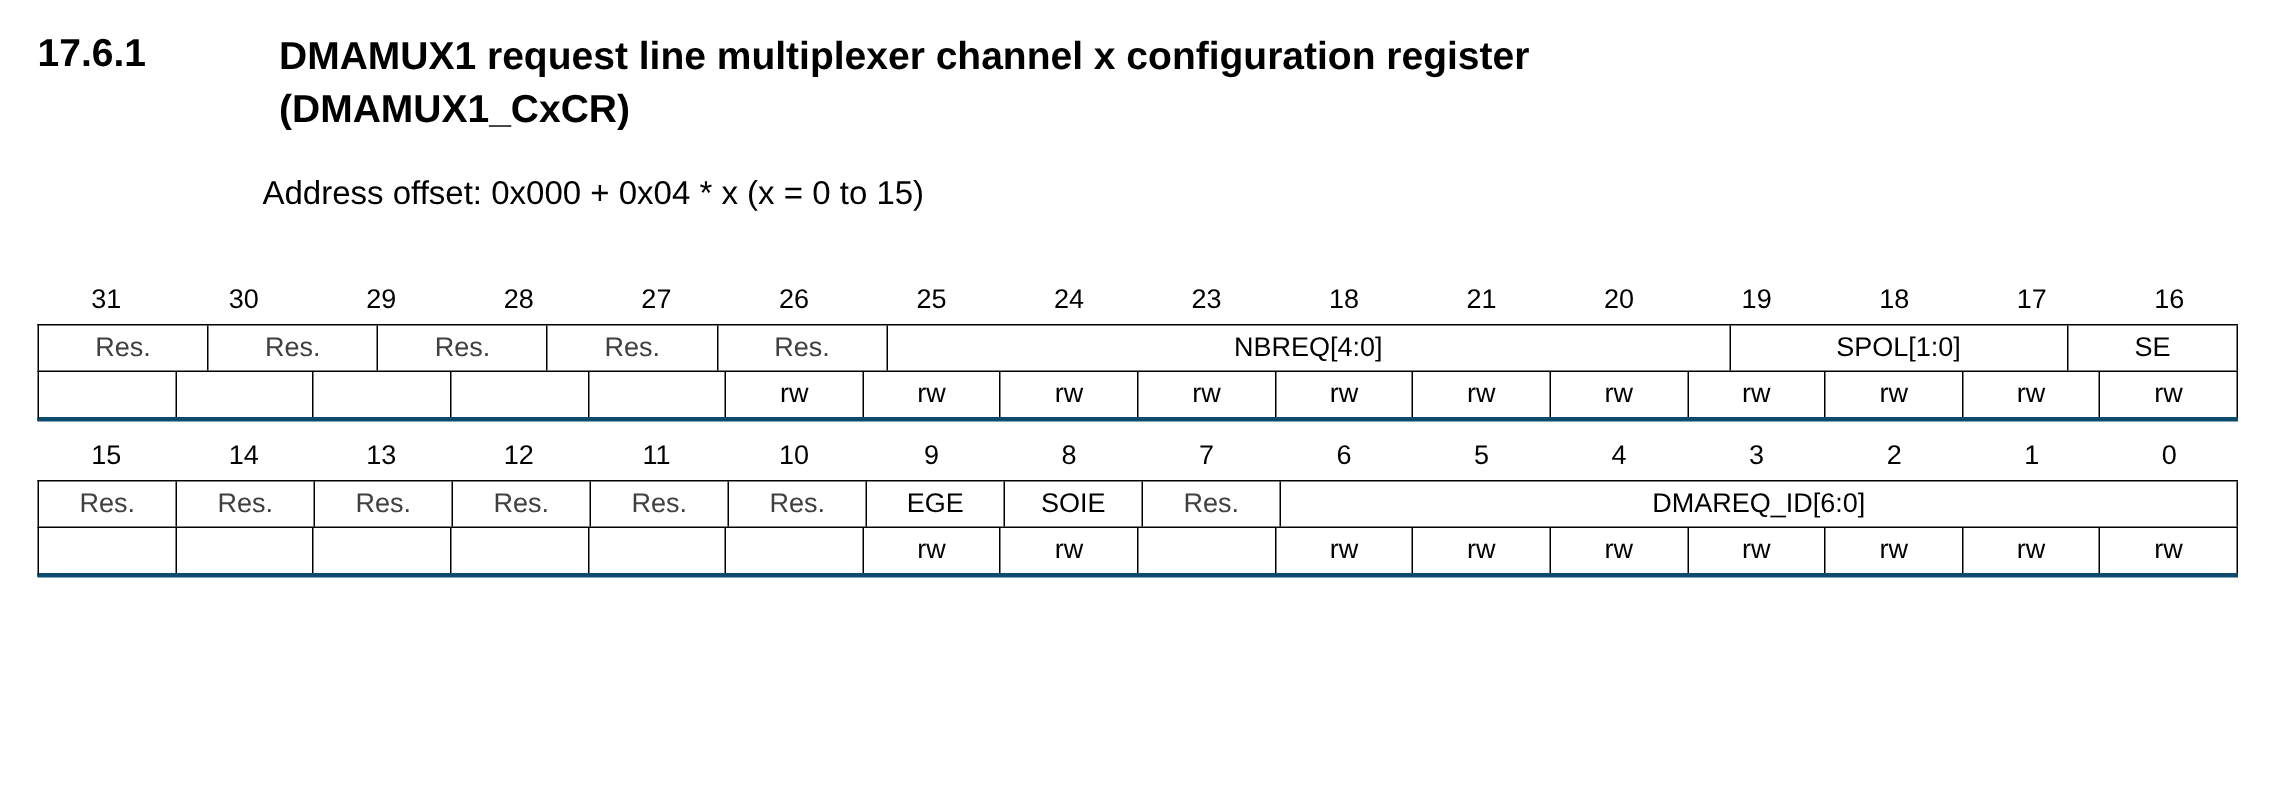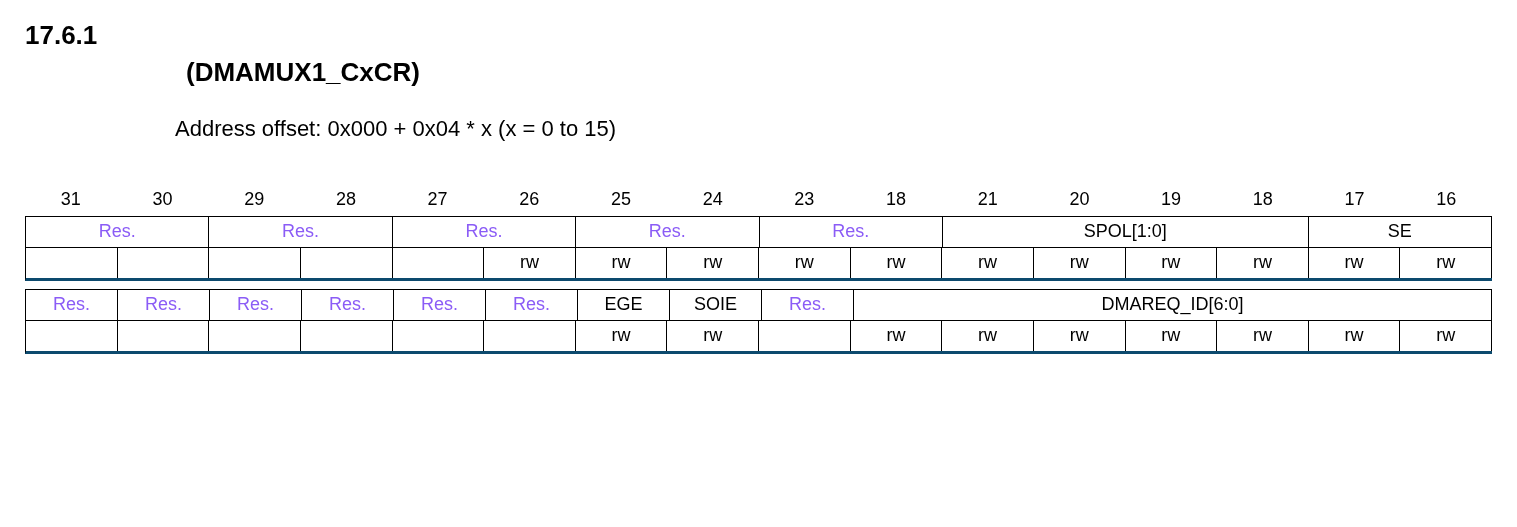"DMAMUX1 request line multiplexer channel" span { html: none -> <span>DMAMUX1 request line multiplexer channel x configuration register</span> }
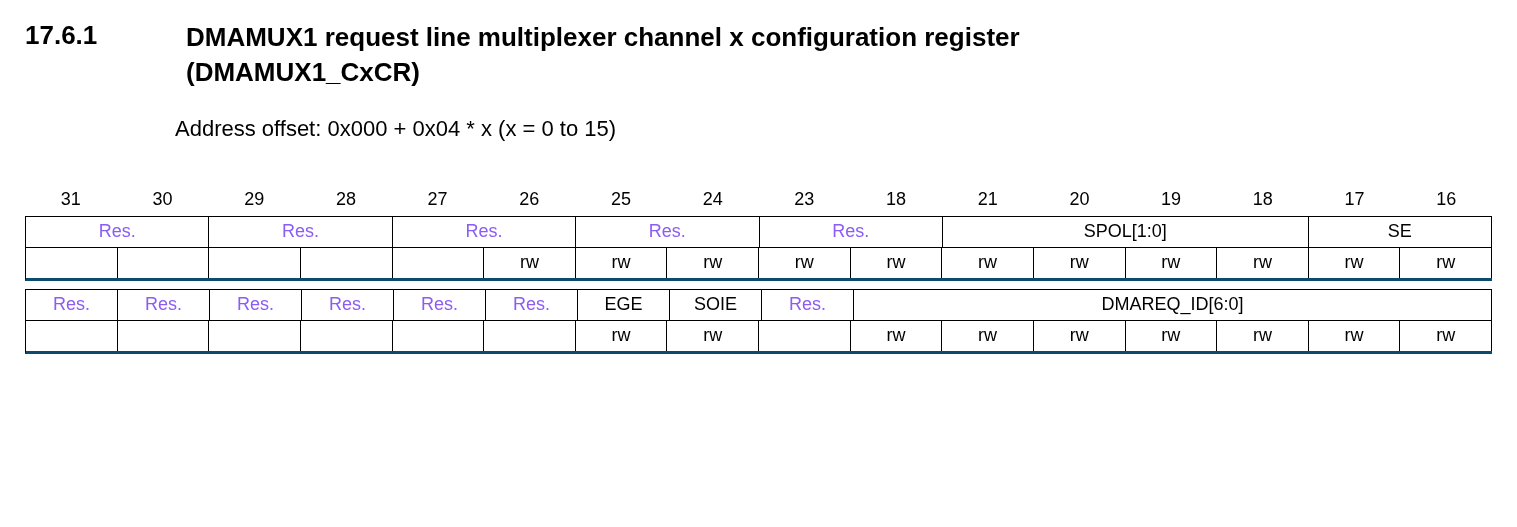"Res." .cell.res { color: #8b5cf6 -> #404040 }
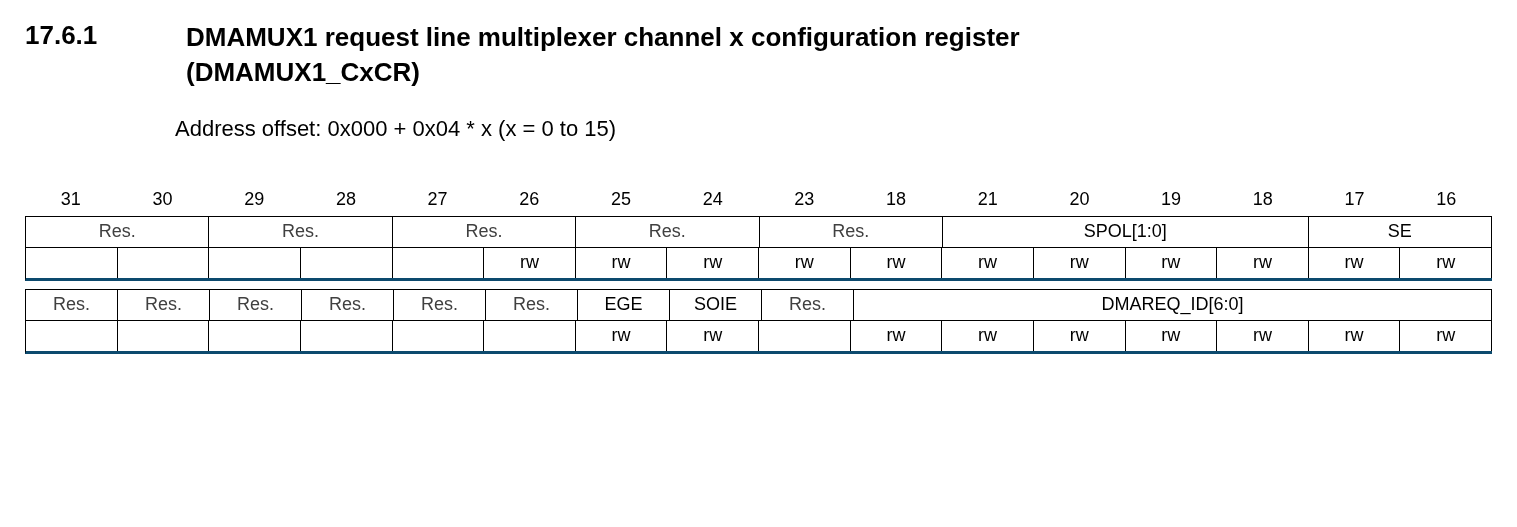"NBREQ[4:0]" div.cell { html: none -> <div>NBREQ[4:0]</div> }
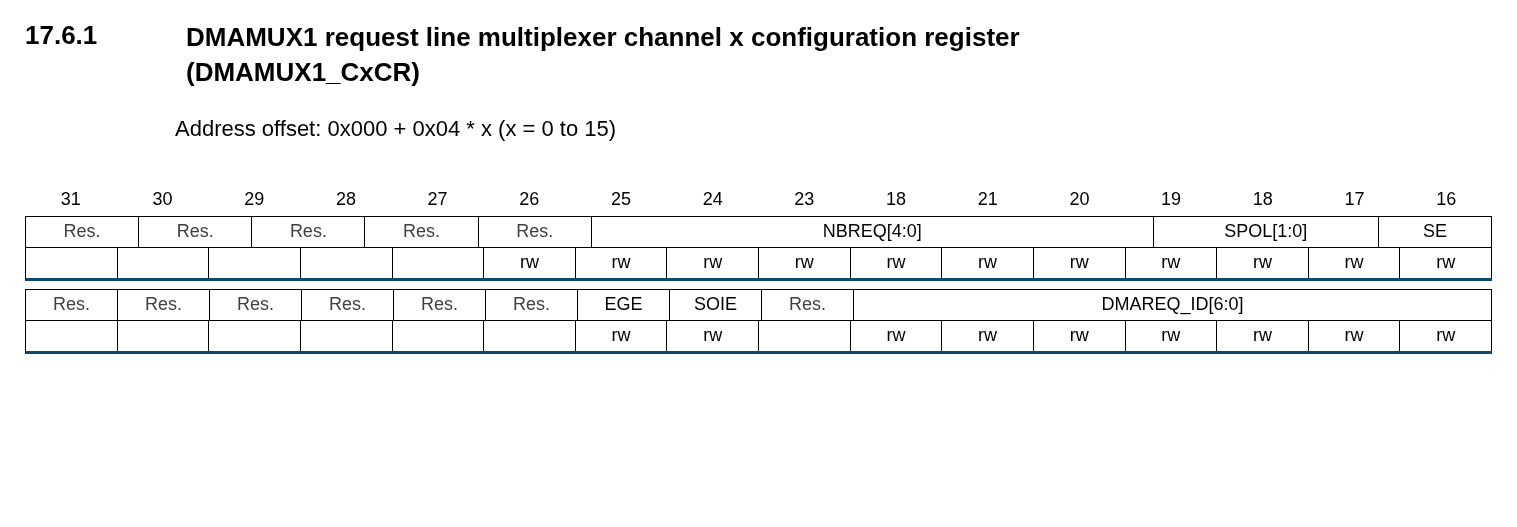"15" div.bitnums { html: none -> <div> <div>15</div> <div>14</div> <div>13</div> <div>12</div> <div>11</div> <div>10</div> <div>9</div> <div>8</div> <div>7</div> <div>6</div> <div>5</div> <div>4</div> <div>3</div> <div>2</div> <div>1</div> <div>0</div> </div> }
